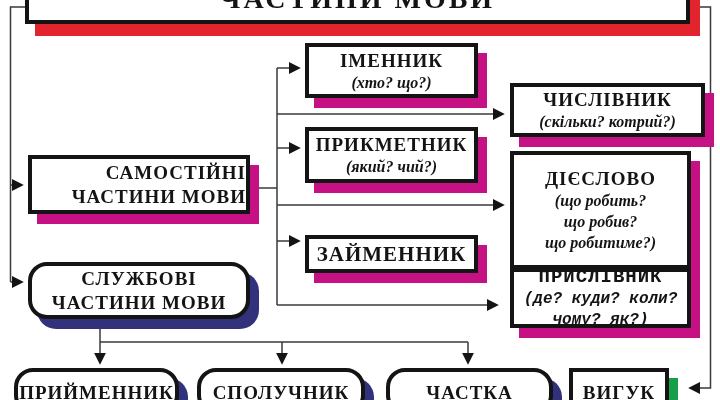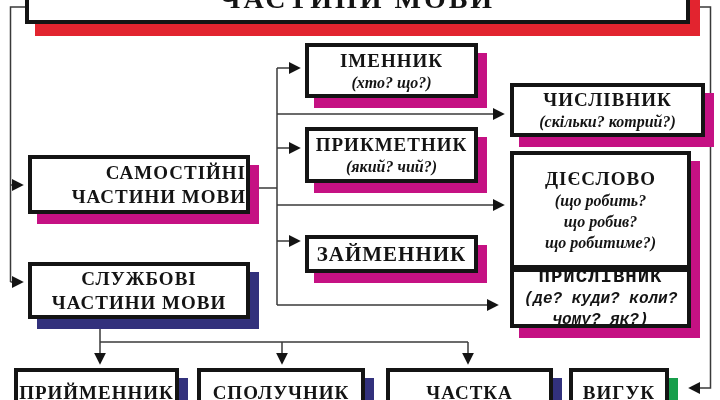"СЛУЖБОВІ" .shadow-navy { border-radius: none -> 19px }
